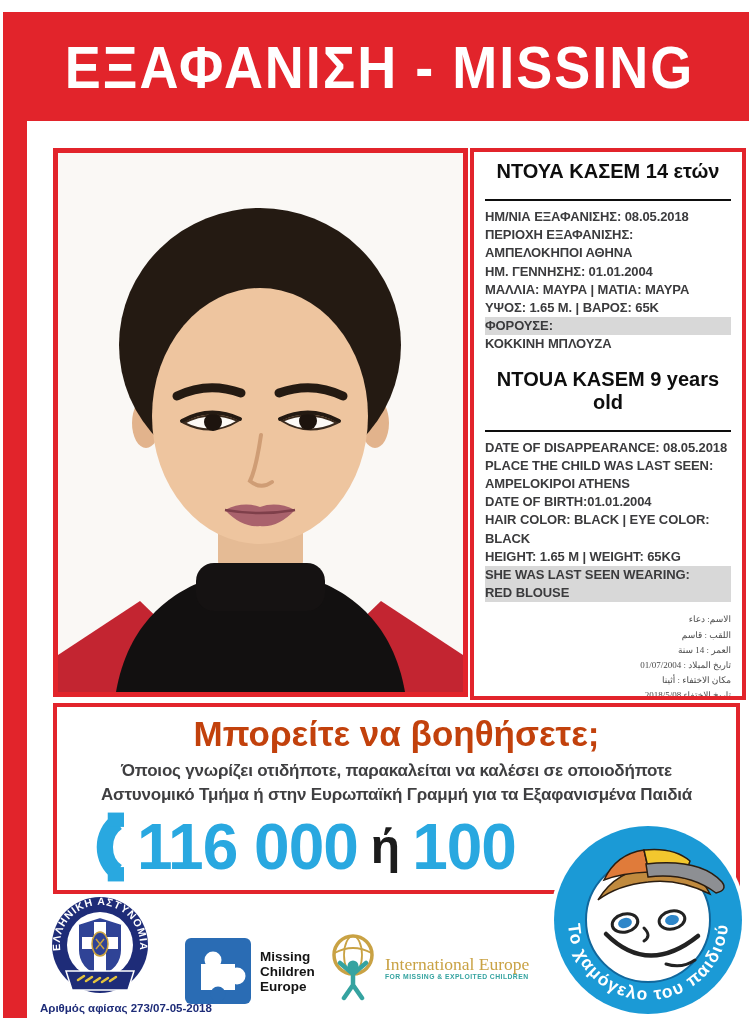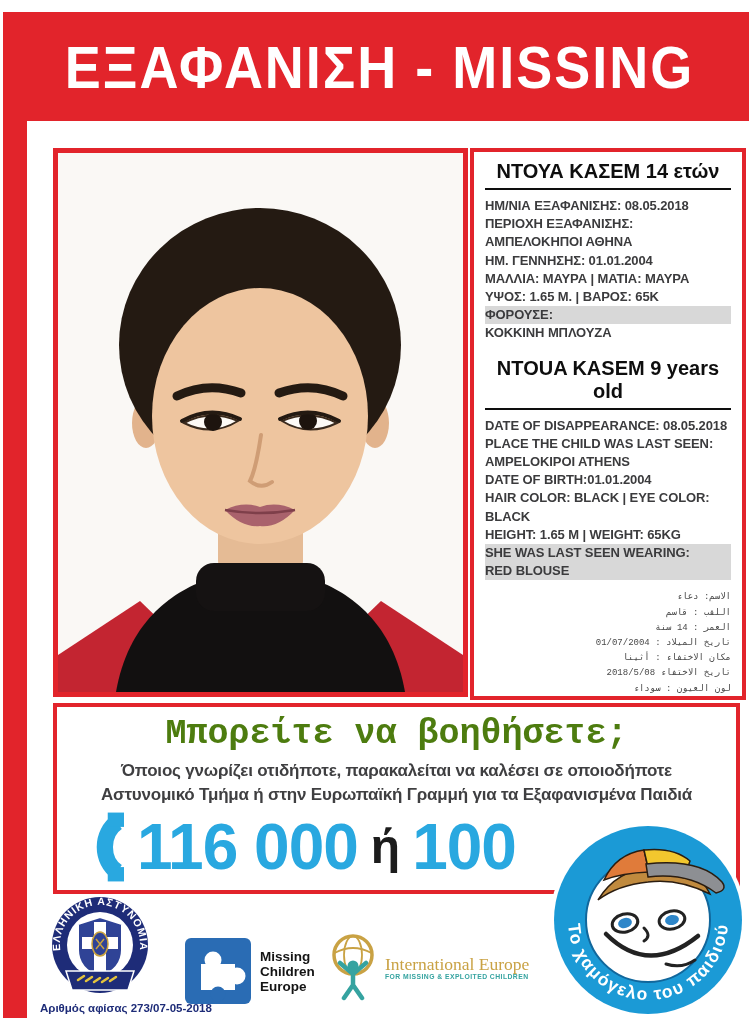"ΝΤΟΥΑ ΚΑΣΕΜ 14 ετών" .info-sec h2 { padding-bottom: 5px -> 16px }
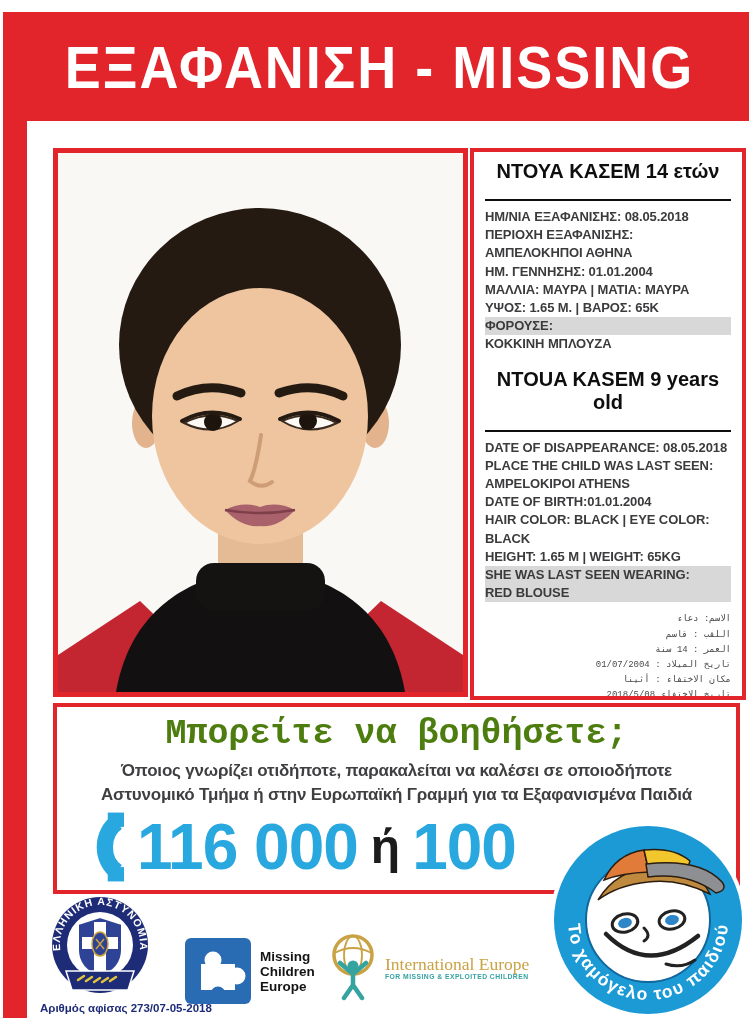"الاسم: دعاء" .sec-ar .line { font-family: Liberation Mono, monospace -> Liberation Serif, serif }
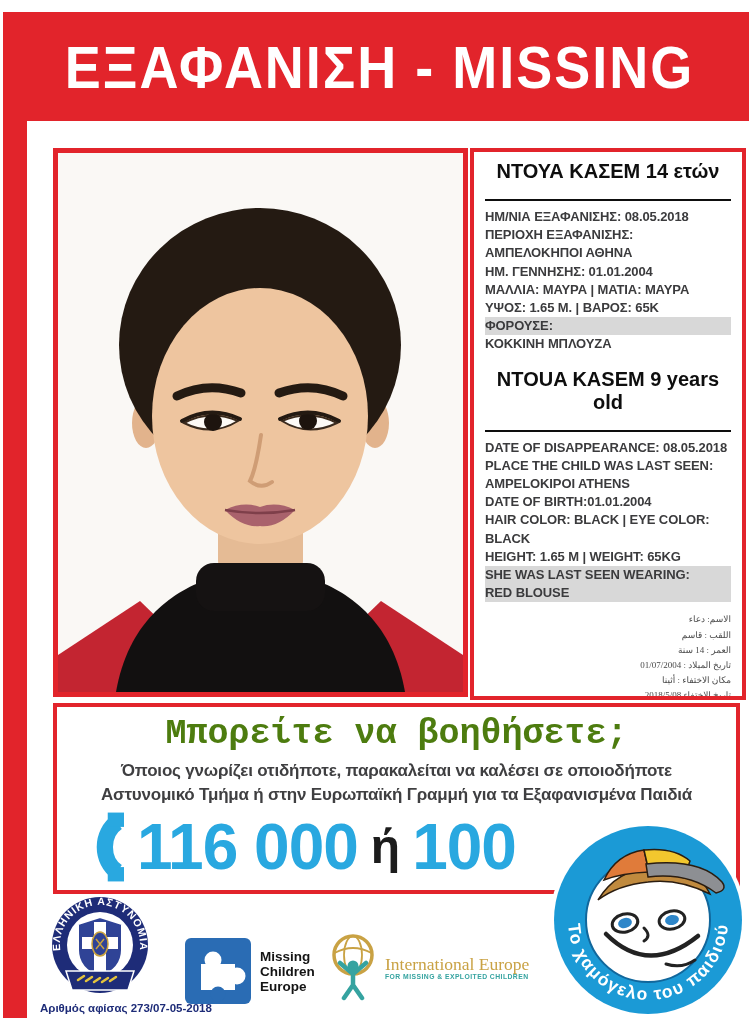"Μπορείτε να βοηθήσετε;" .help-title { color: #4d7c0f -> #c2410c; font-family: Liberation Mono, monospace -> none }
